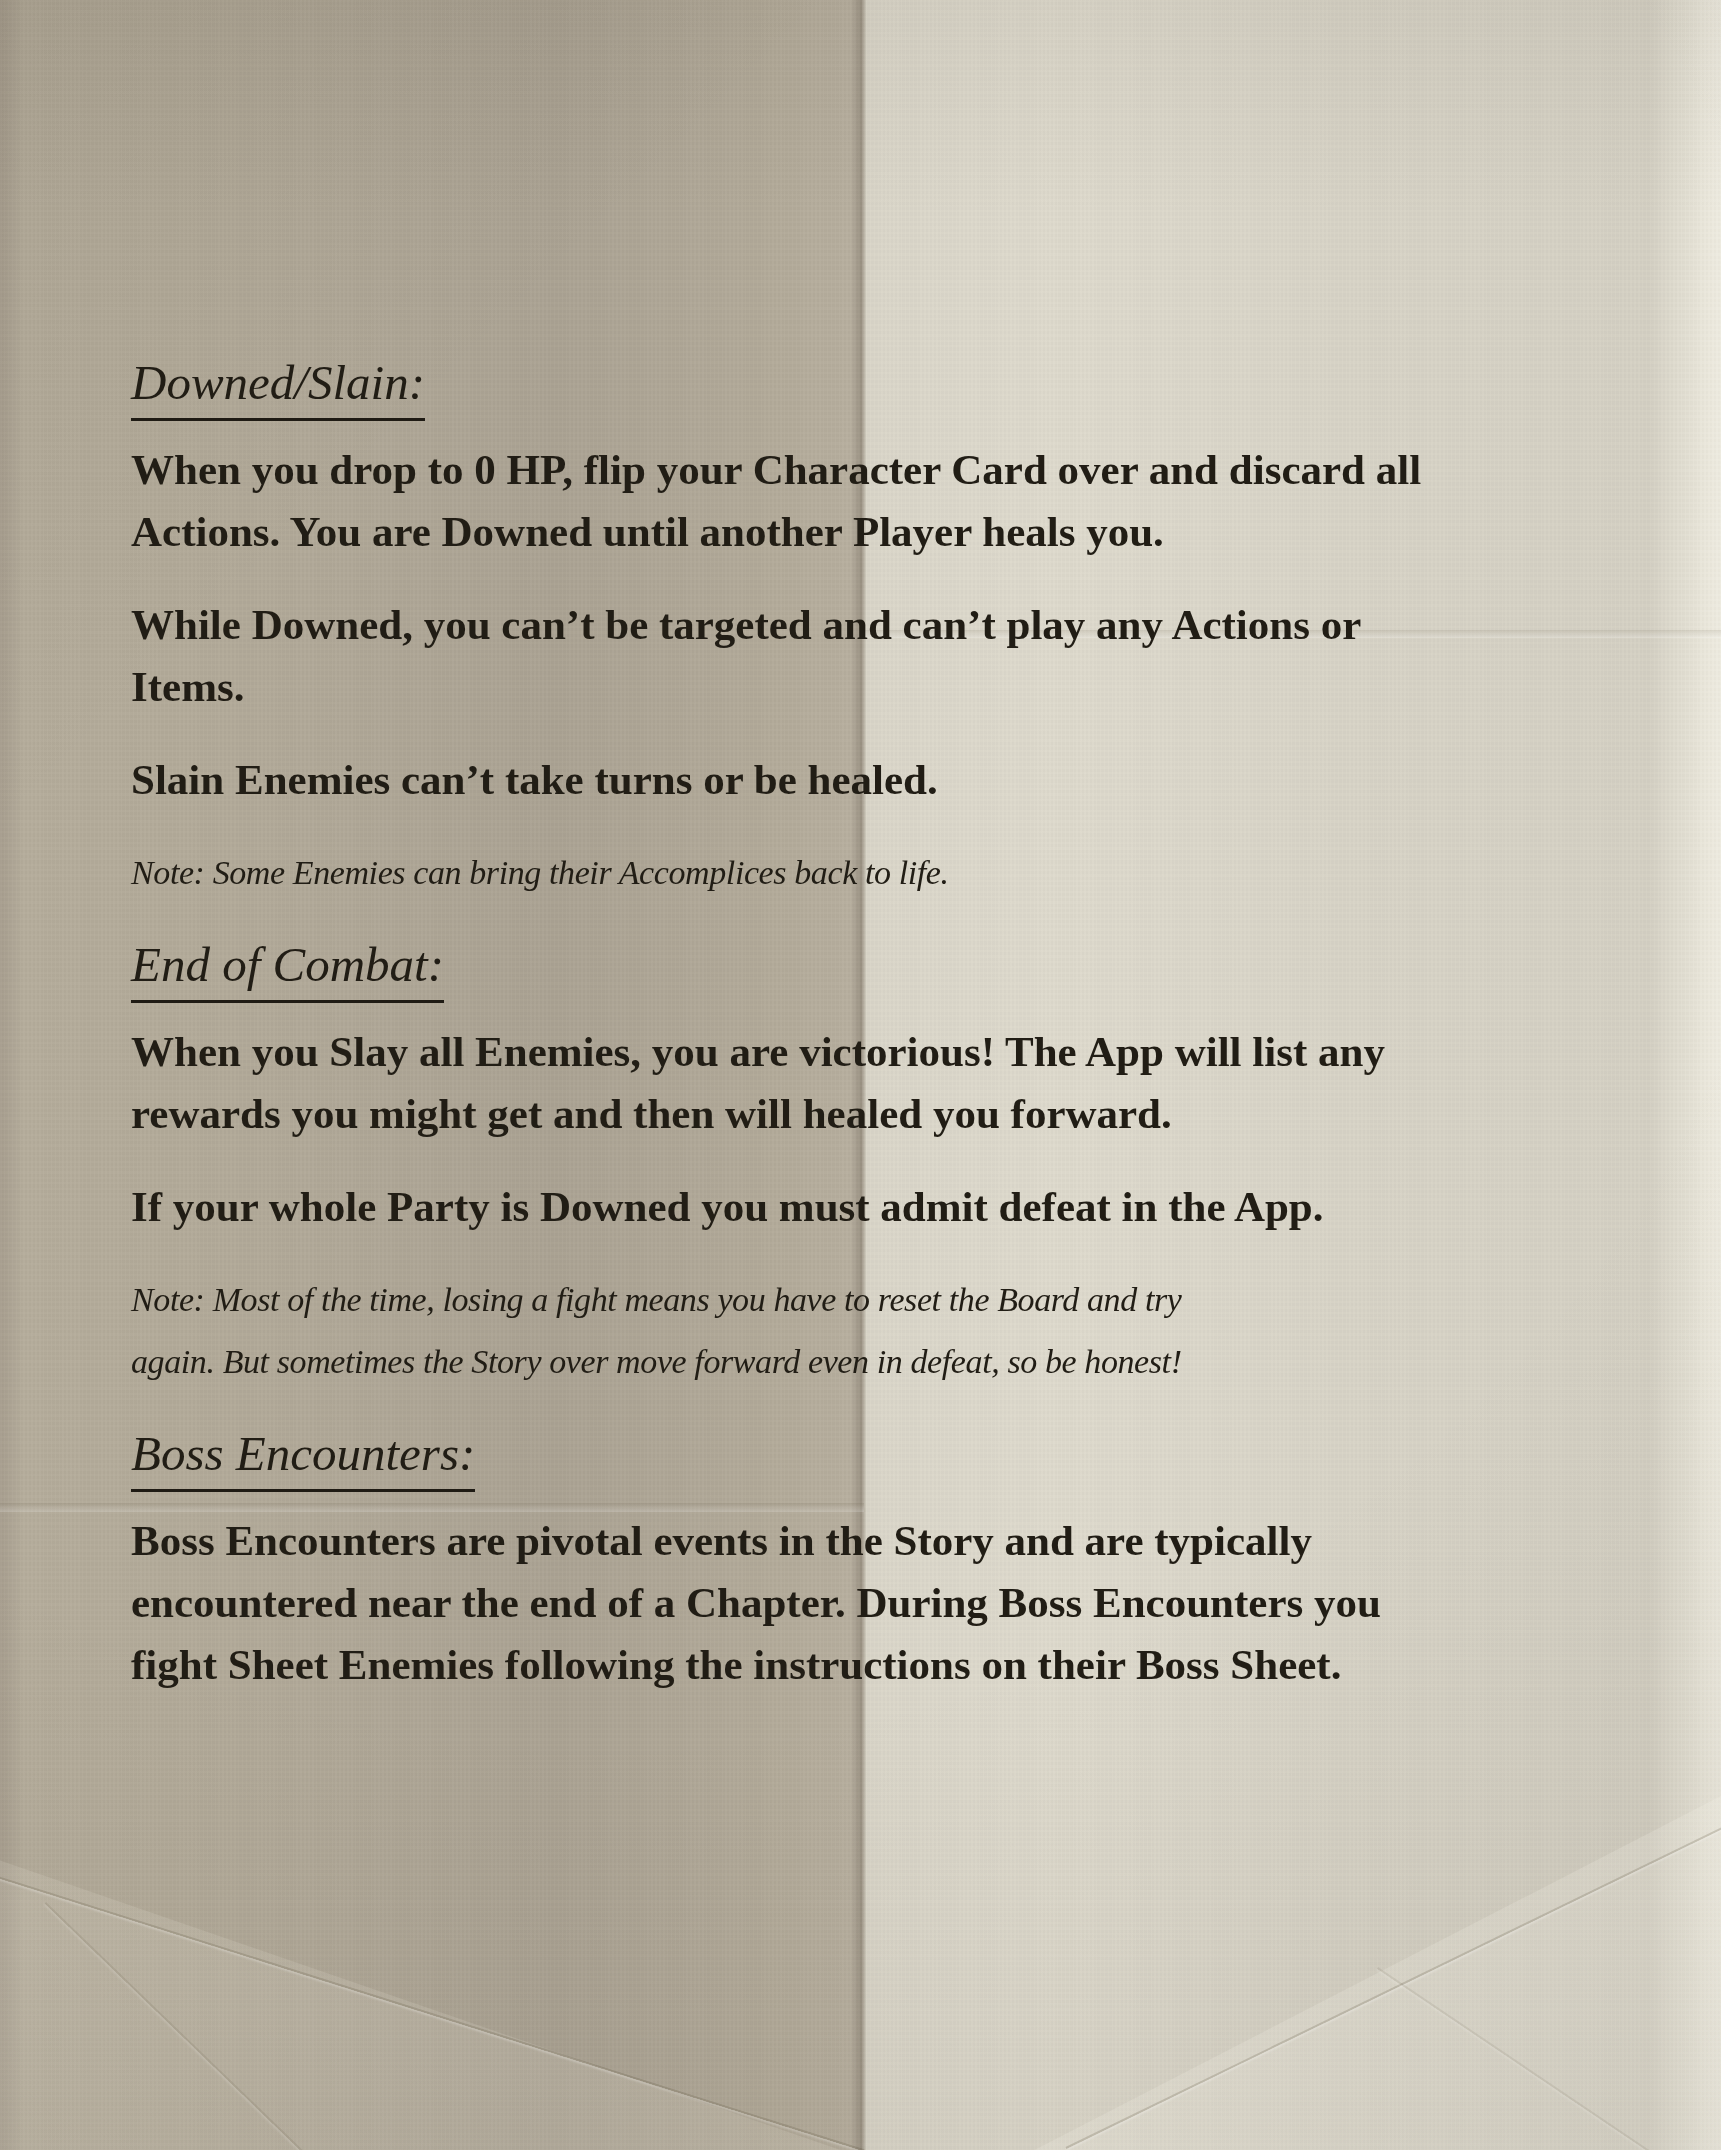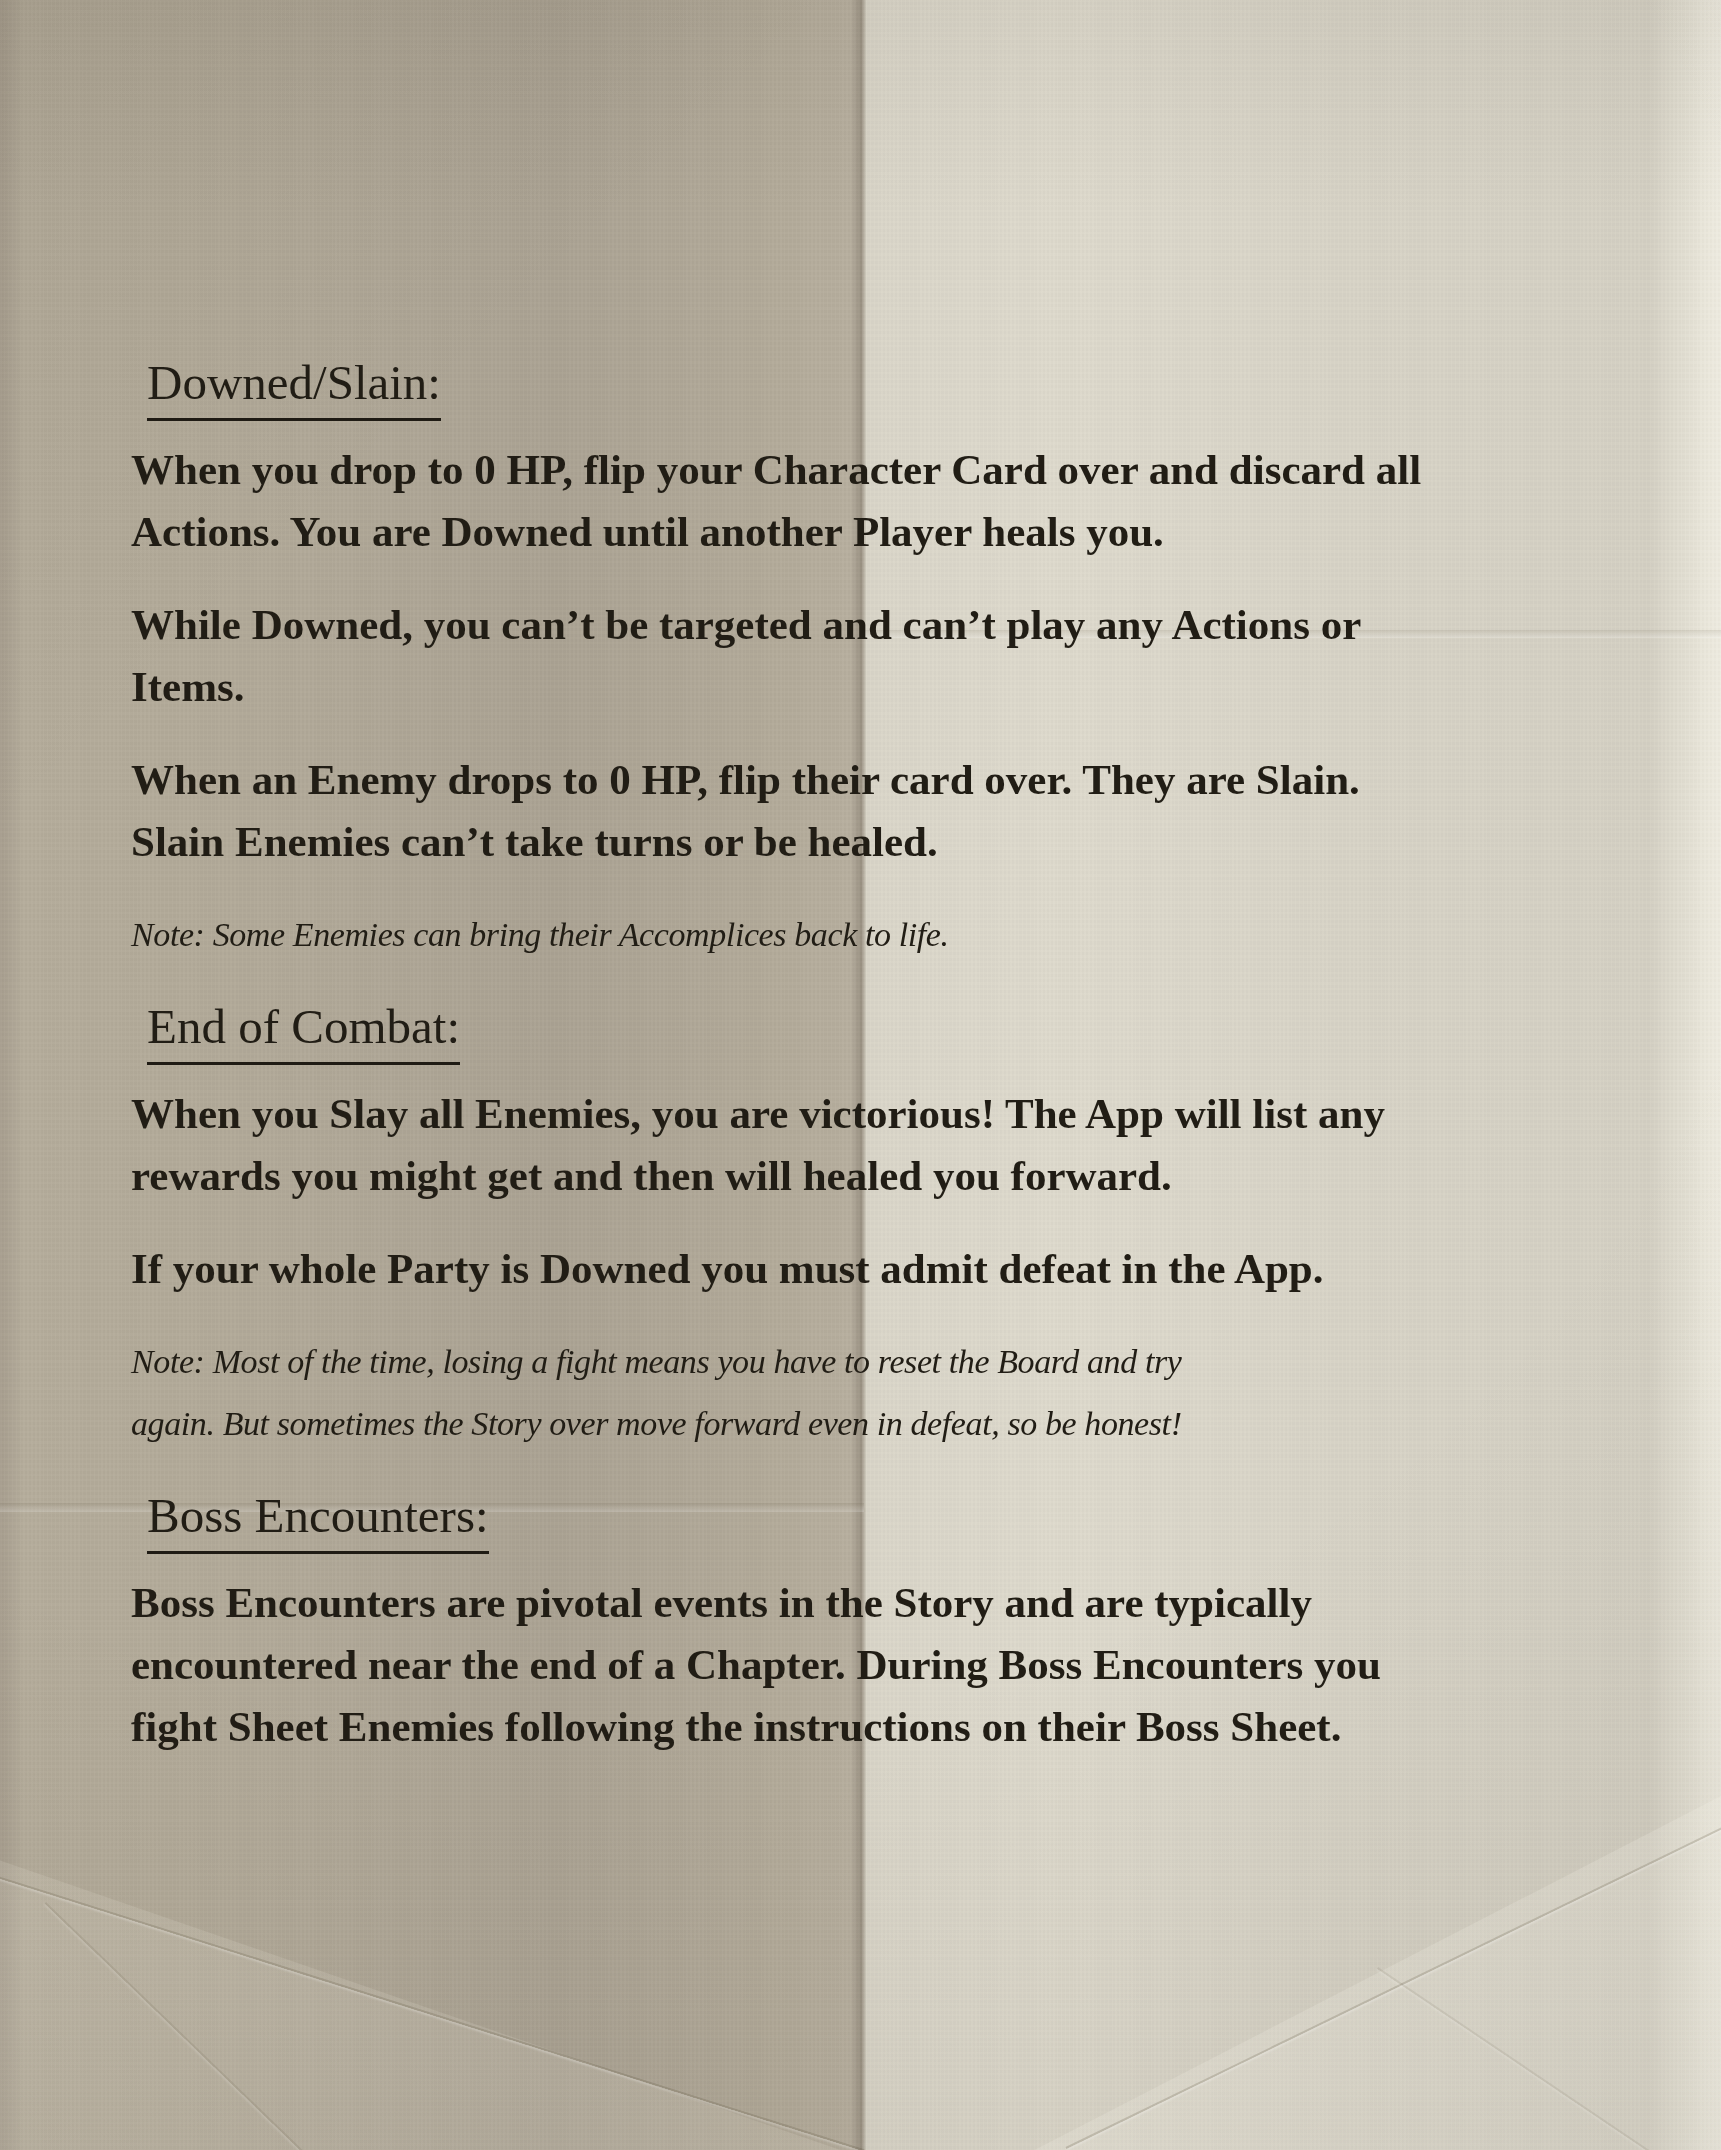"Downed/Slain:" h2.heading { font-style: none -> italic; margin: 34px 0 26px 16px -> 34px 0 26px 0 }
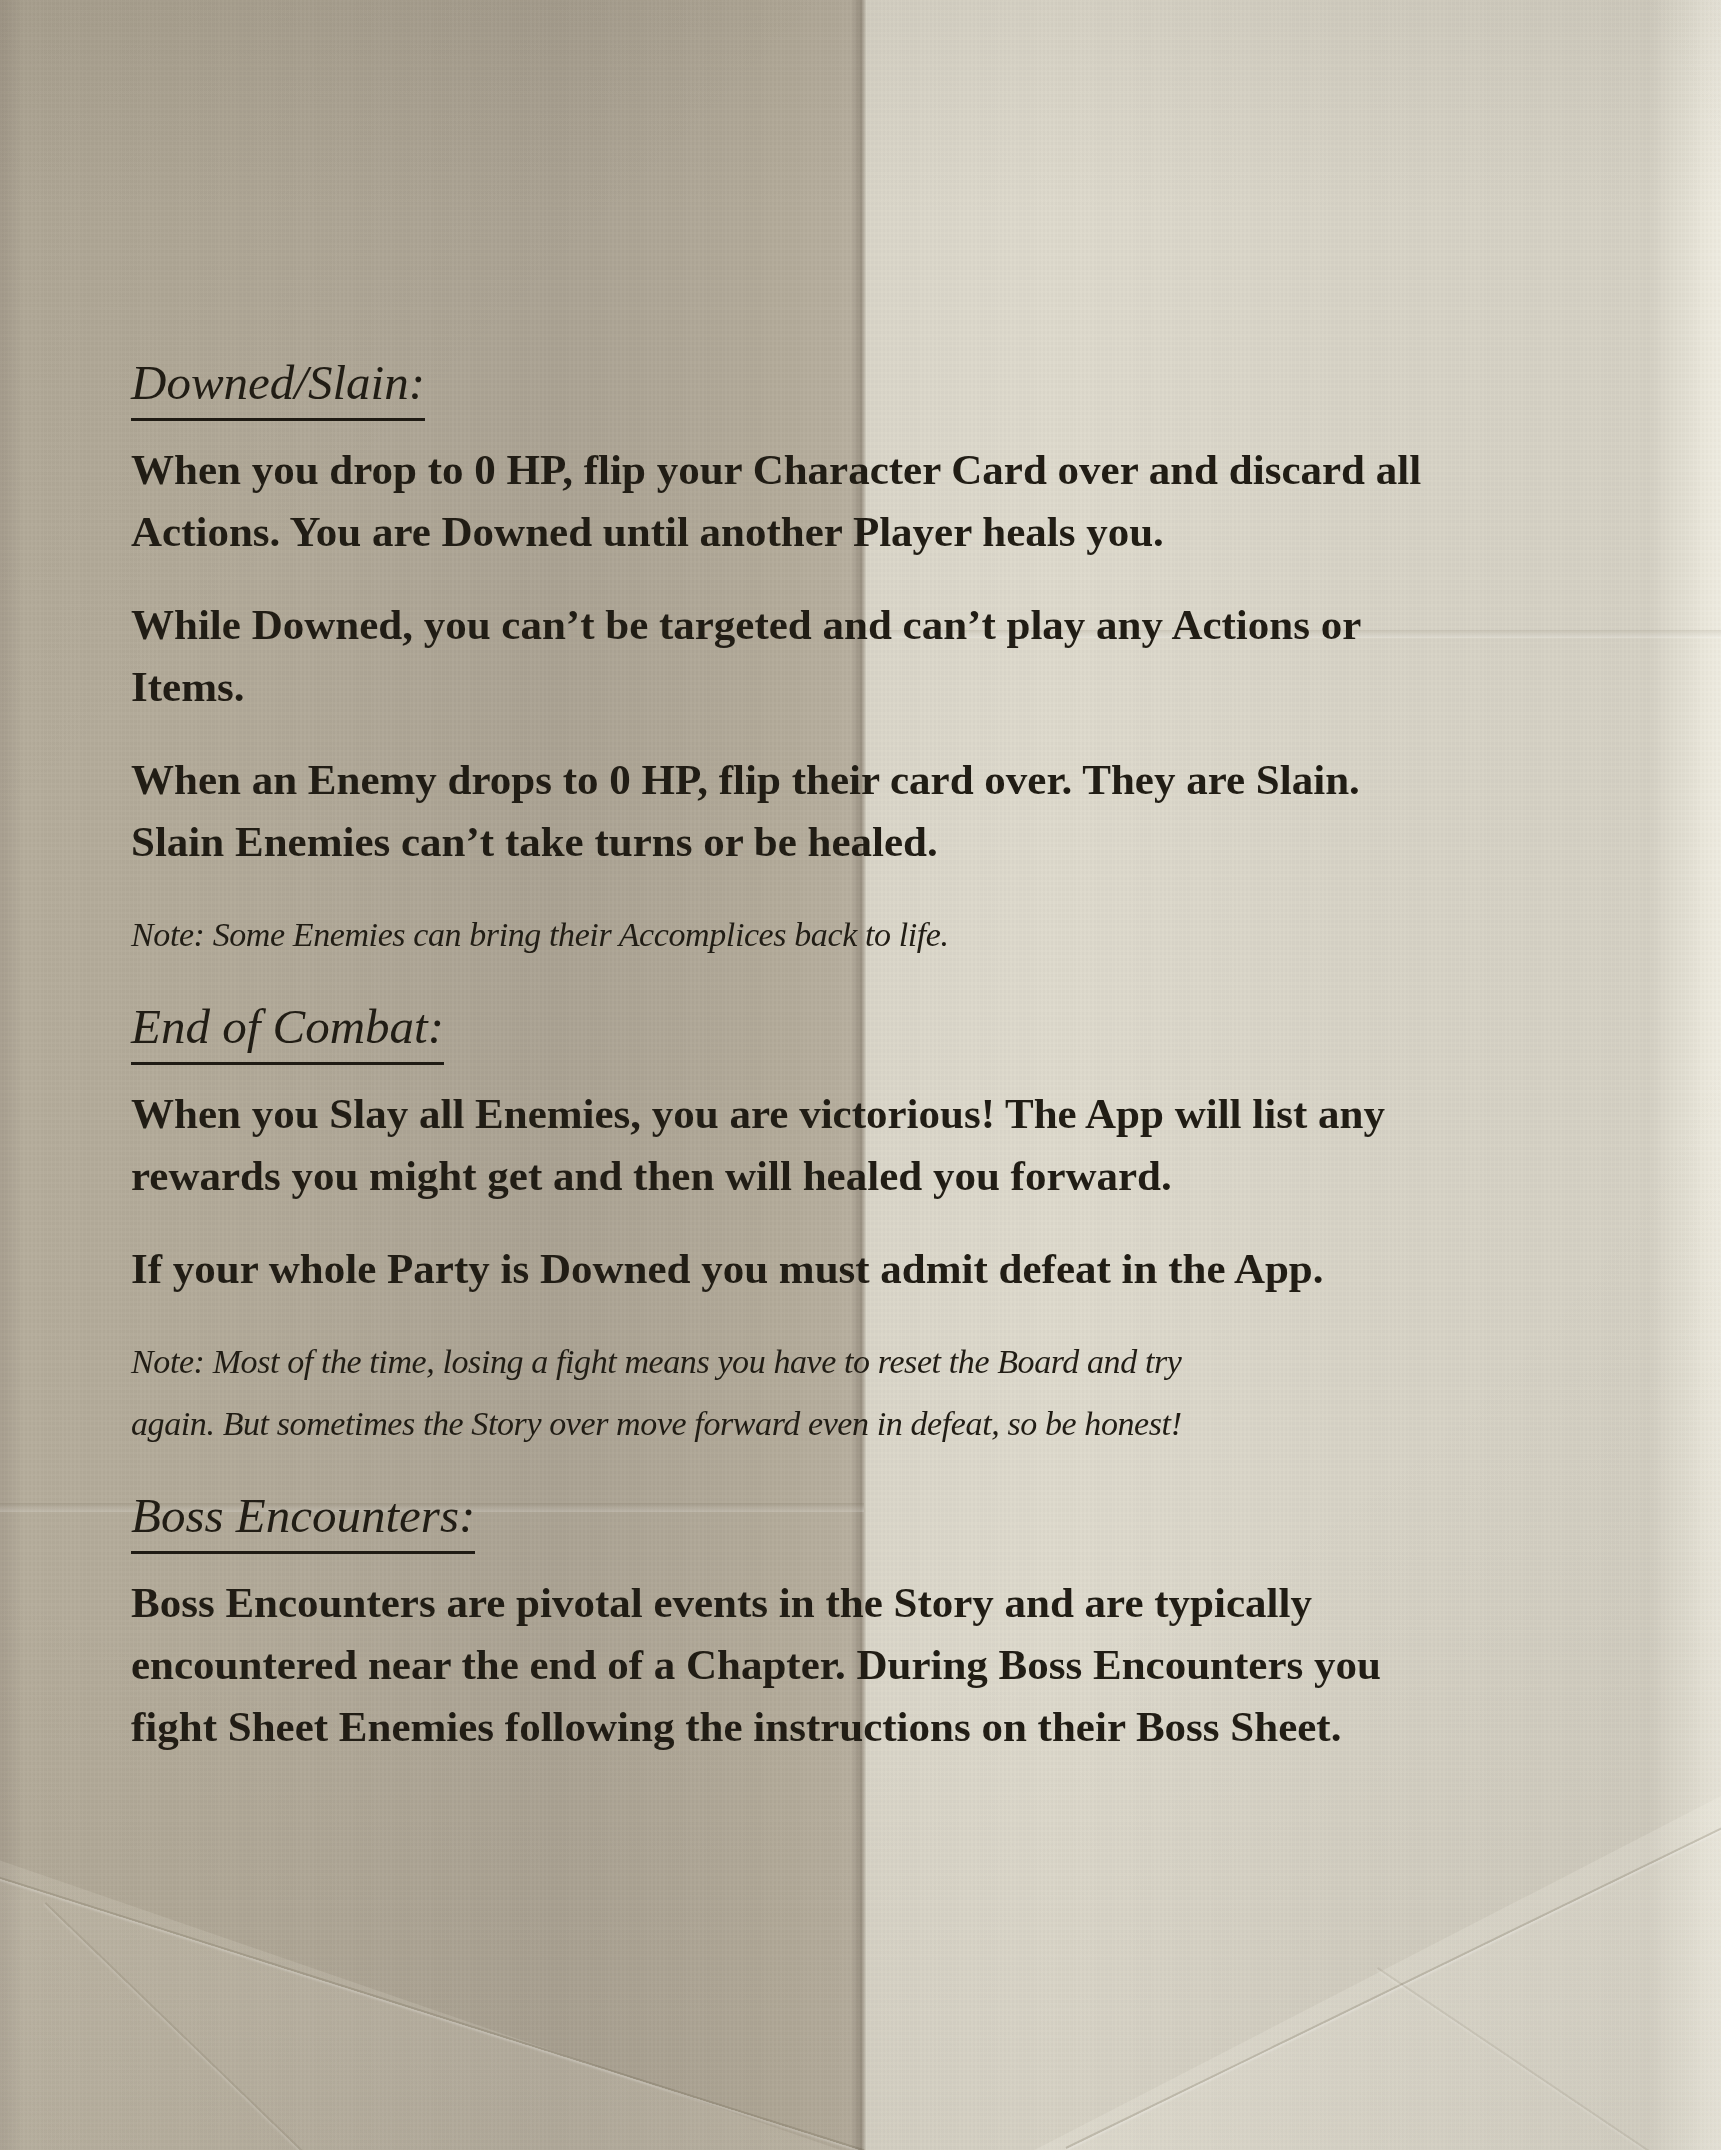"When an Enemy drops to" span.line { html: <span>When an Enemy drops to 0 HP, flip their card over. They are Slain.</span> -> none }
